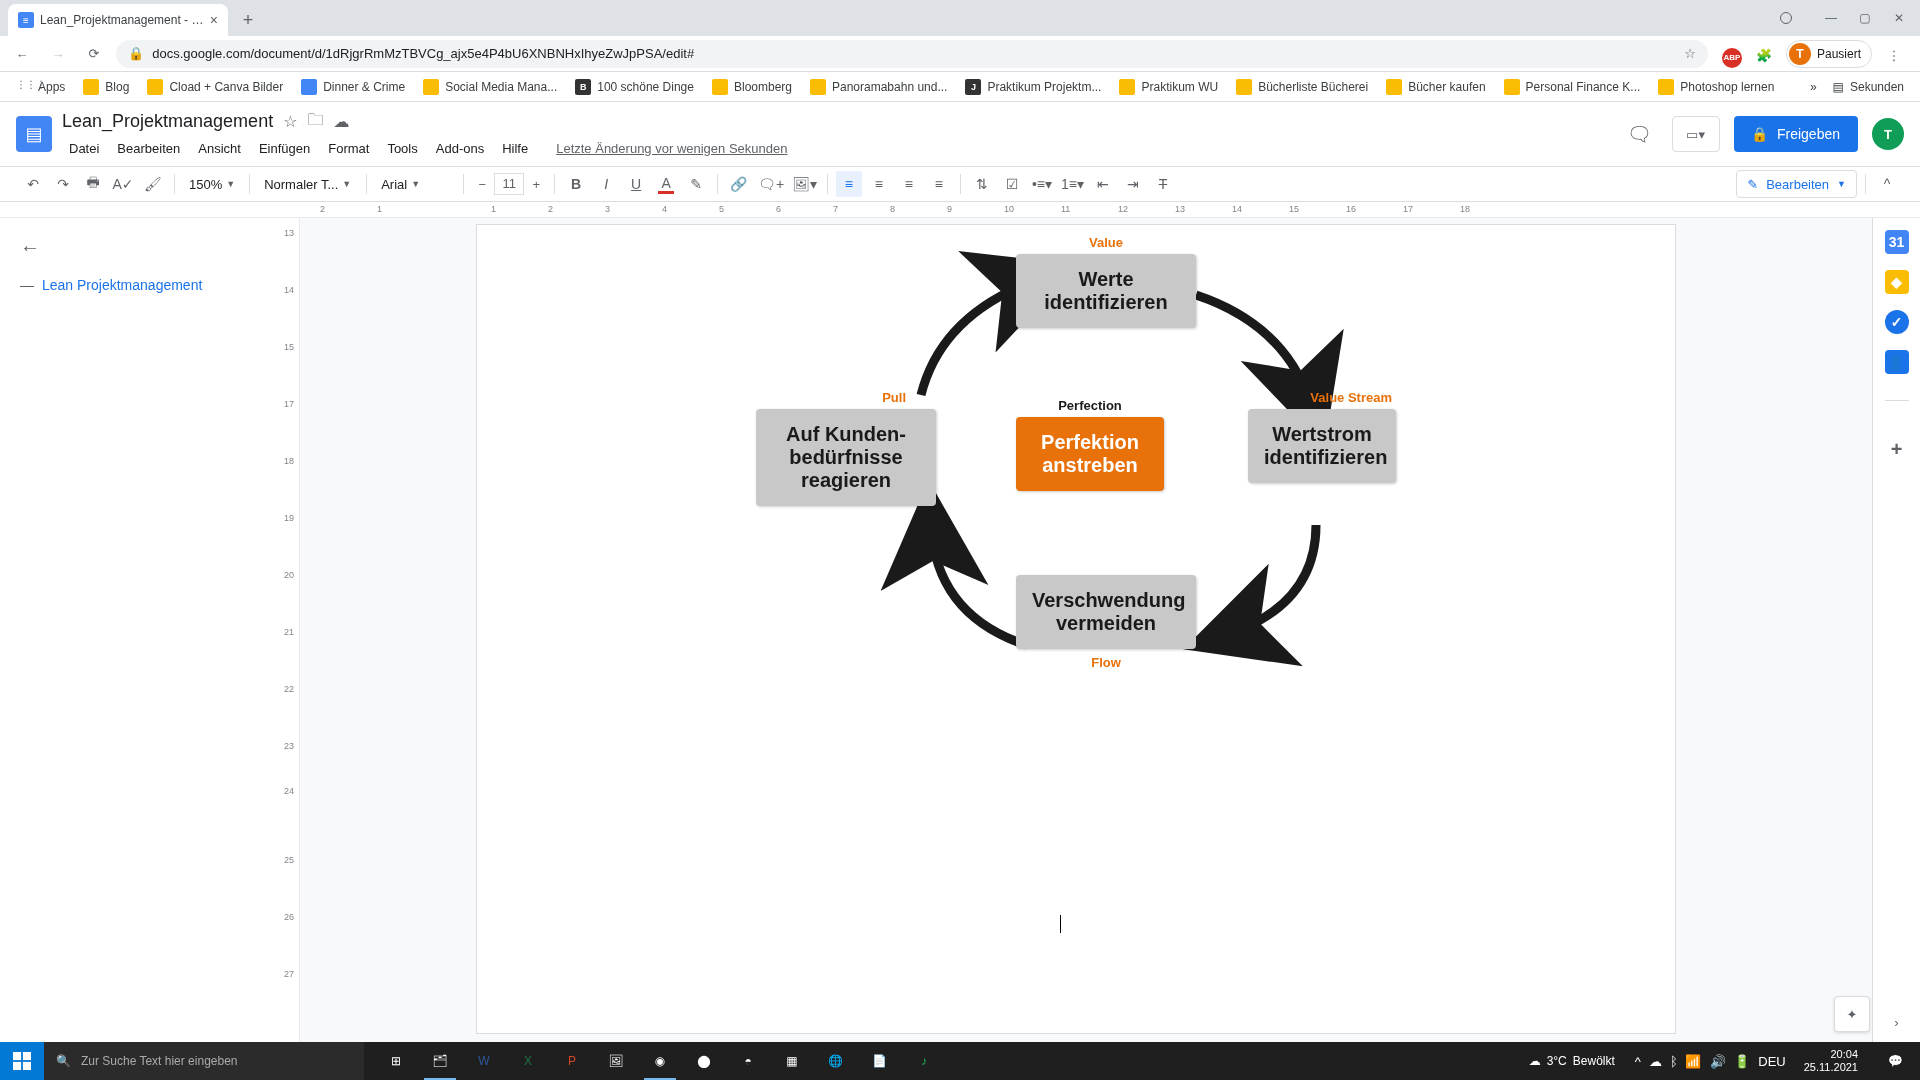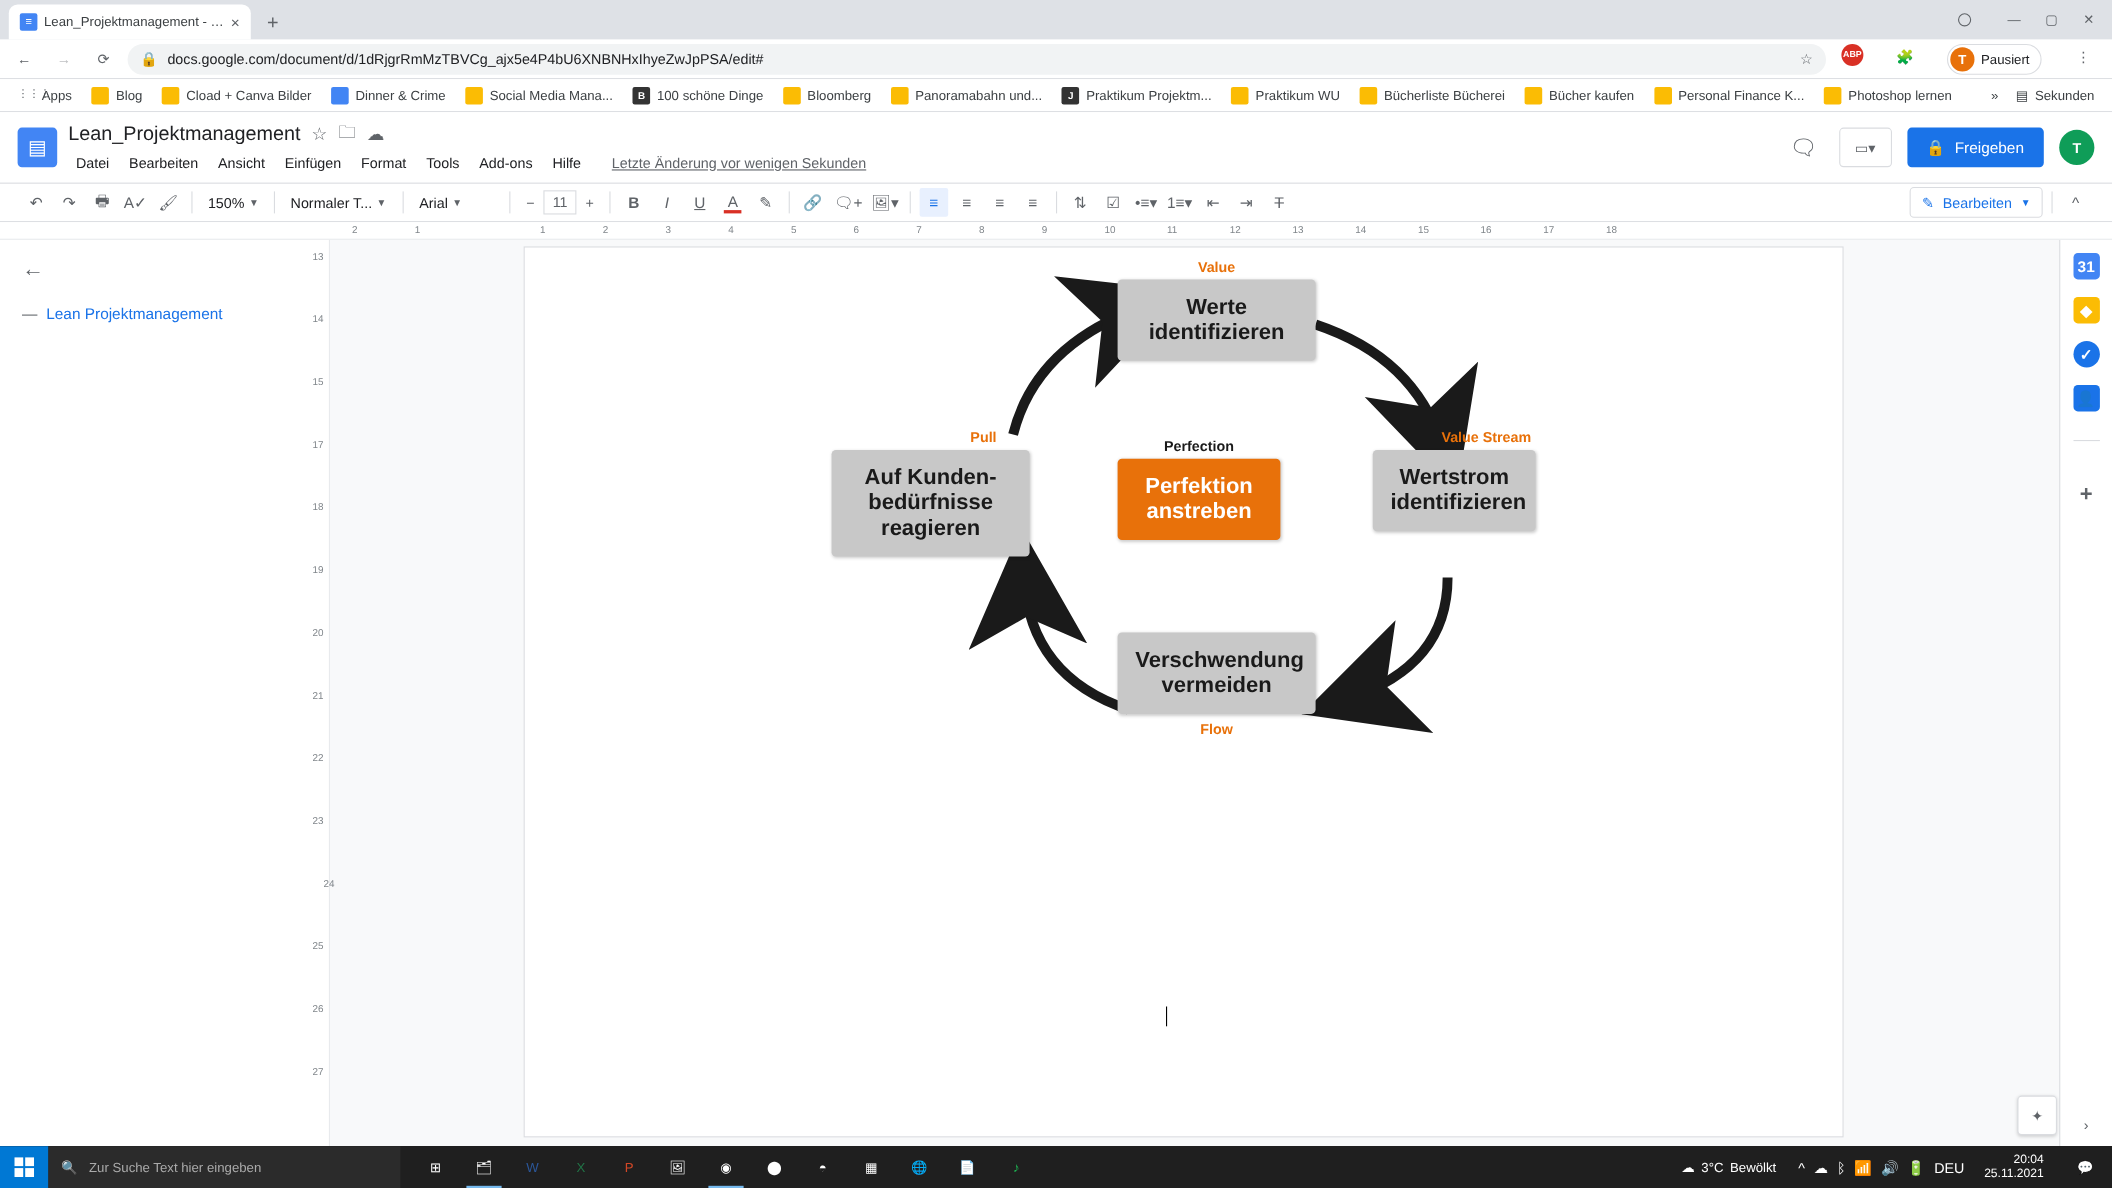"ABP" .addr-right { align-items: flex-start -> flex-end; gap: 26px -> 10px }
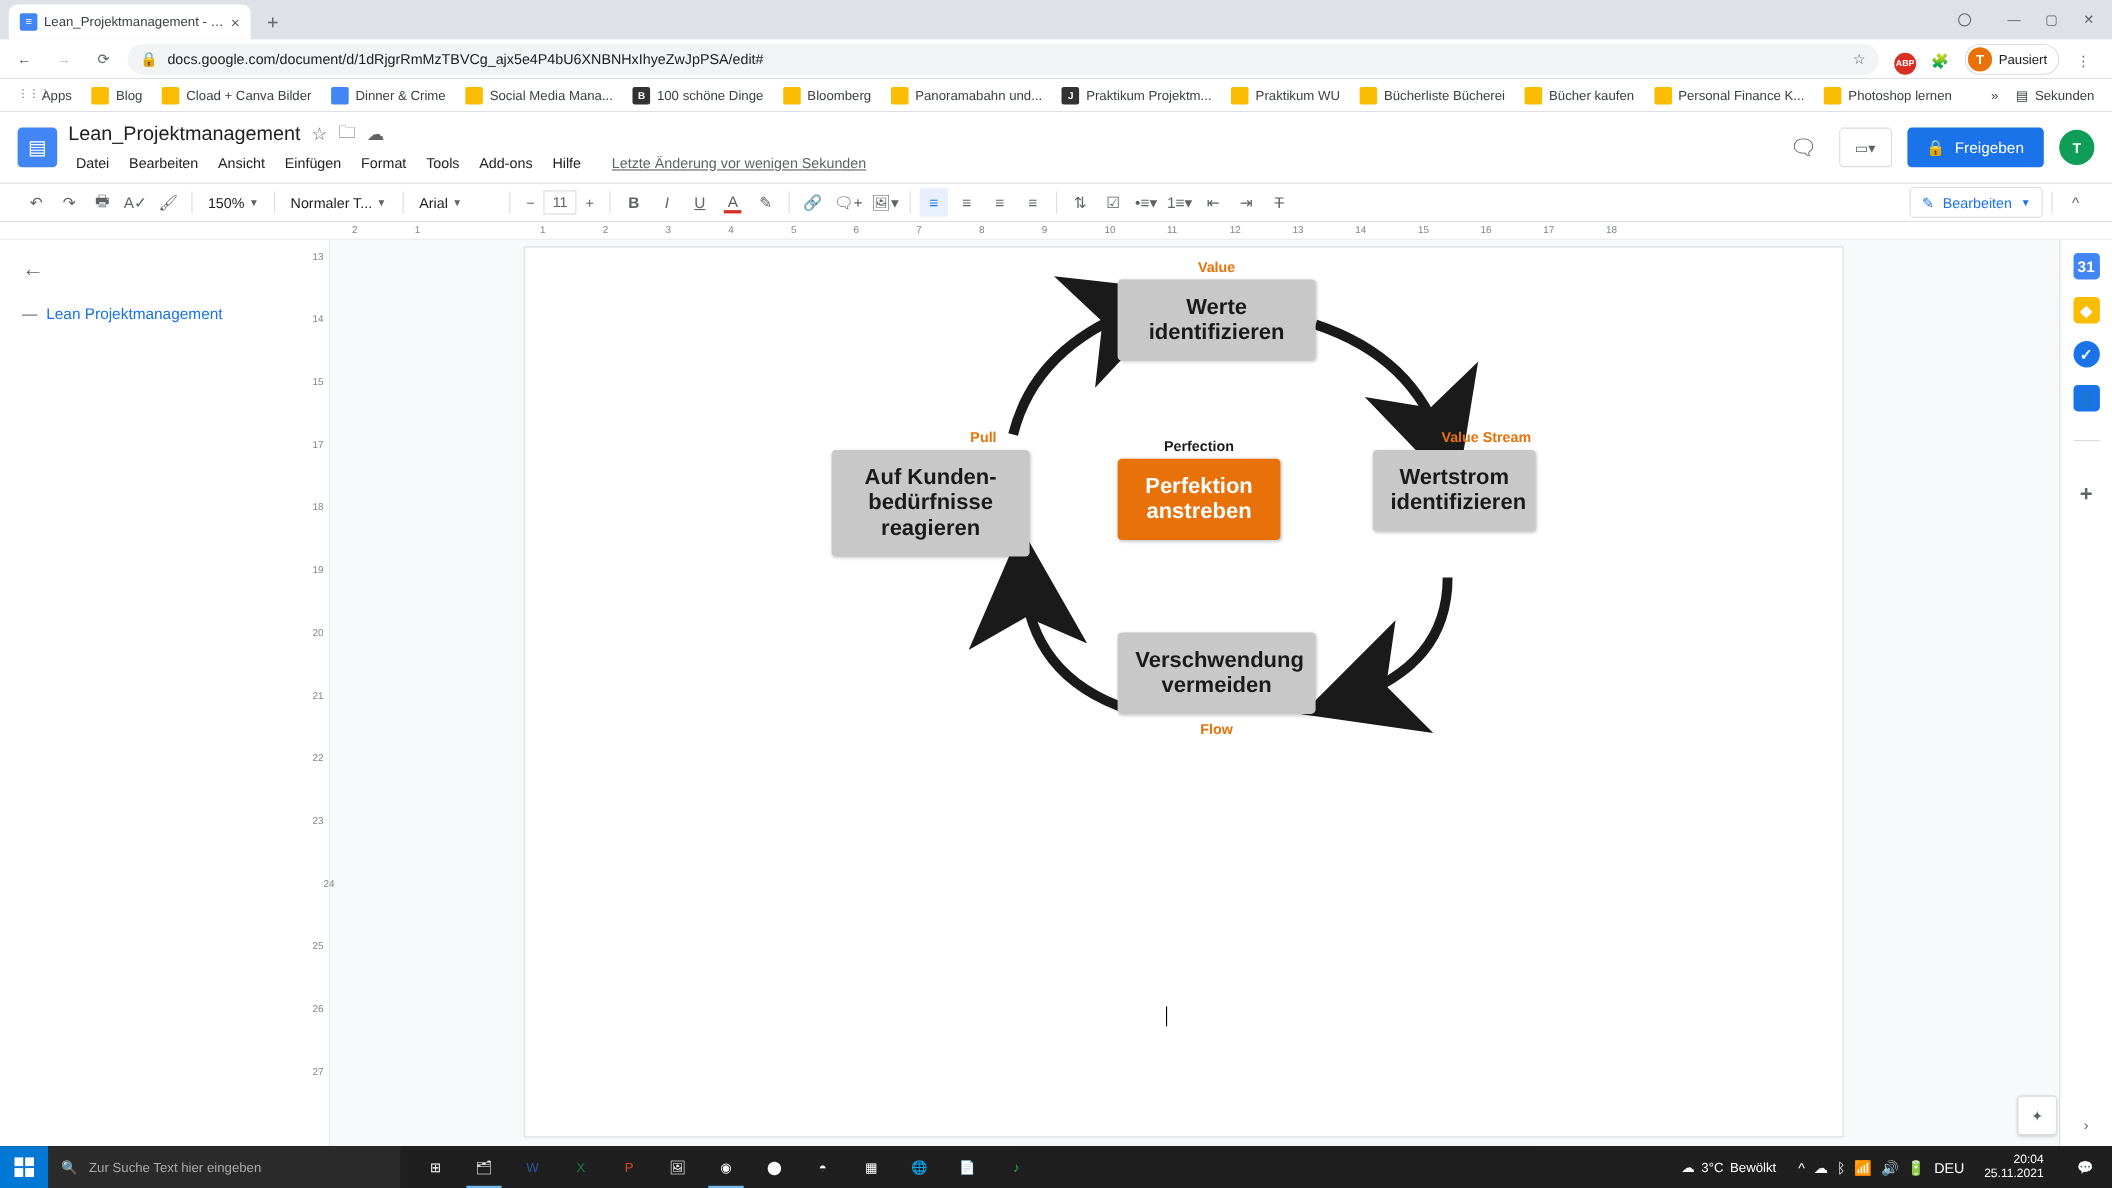"24" div { margin-left: 10px -> none; top: 580px -> 568px }
